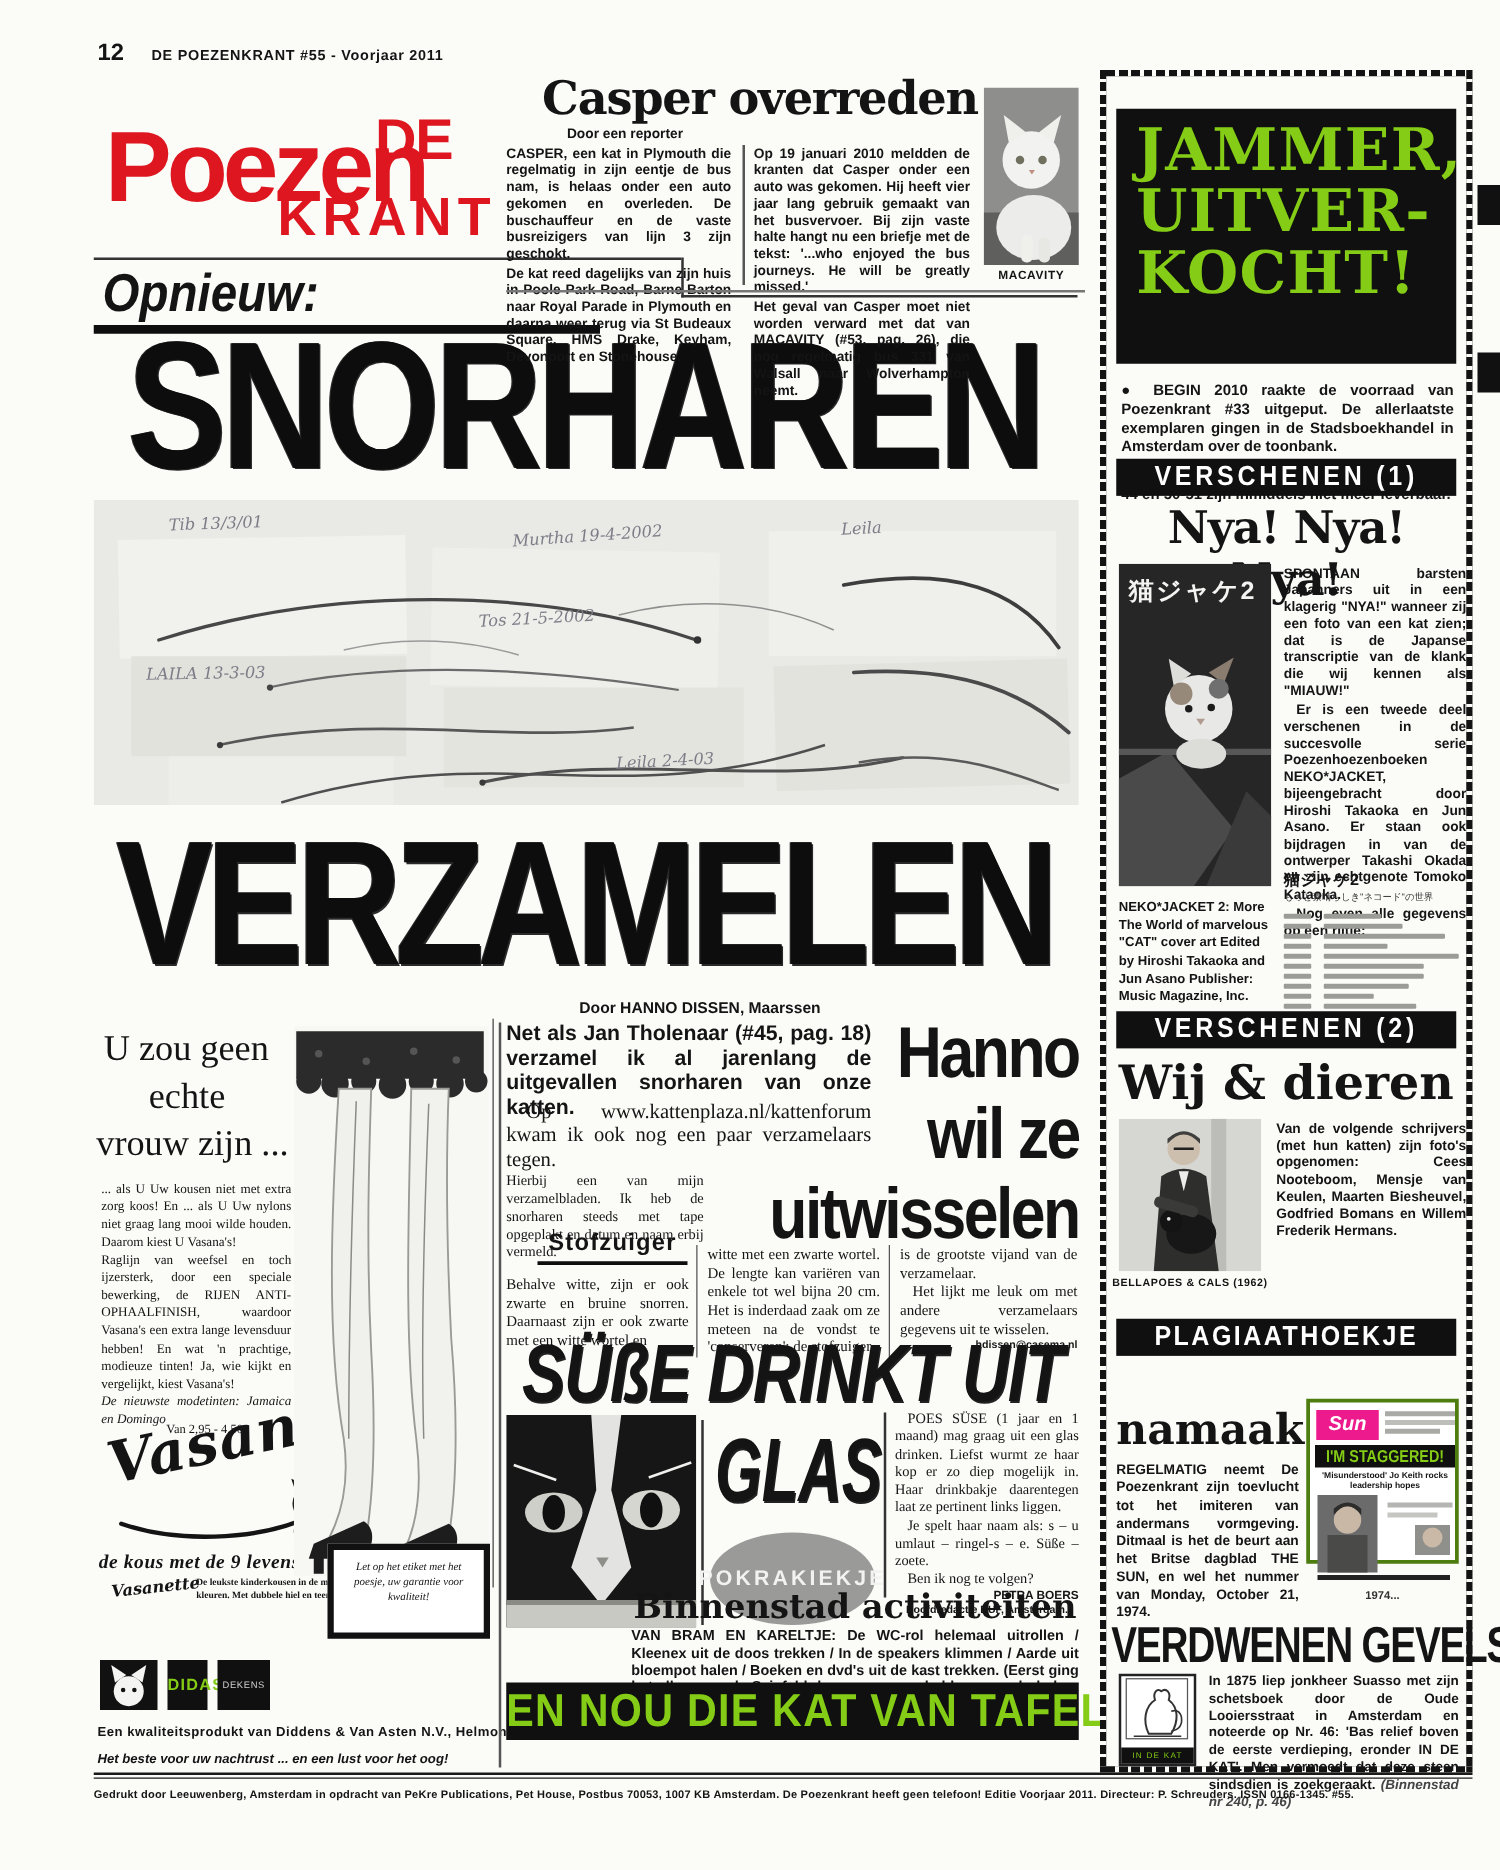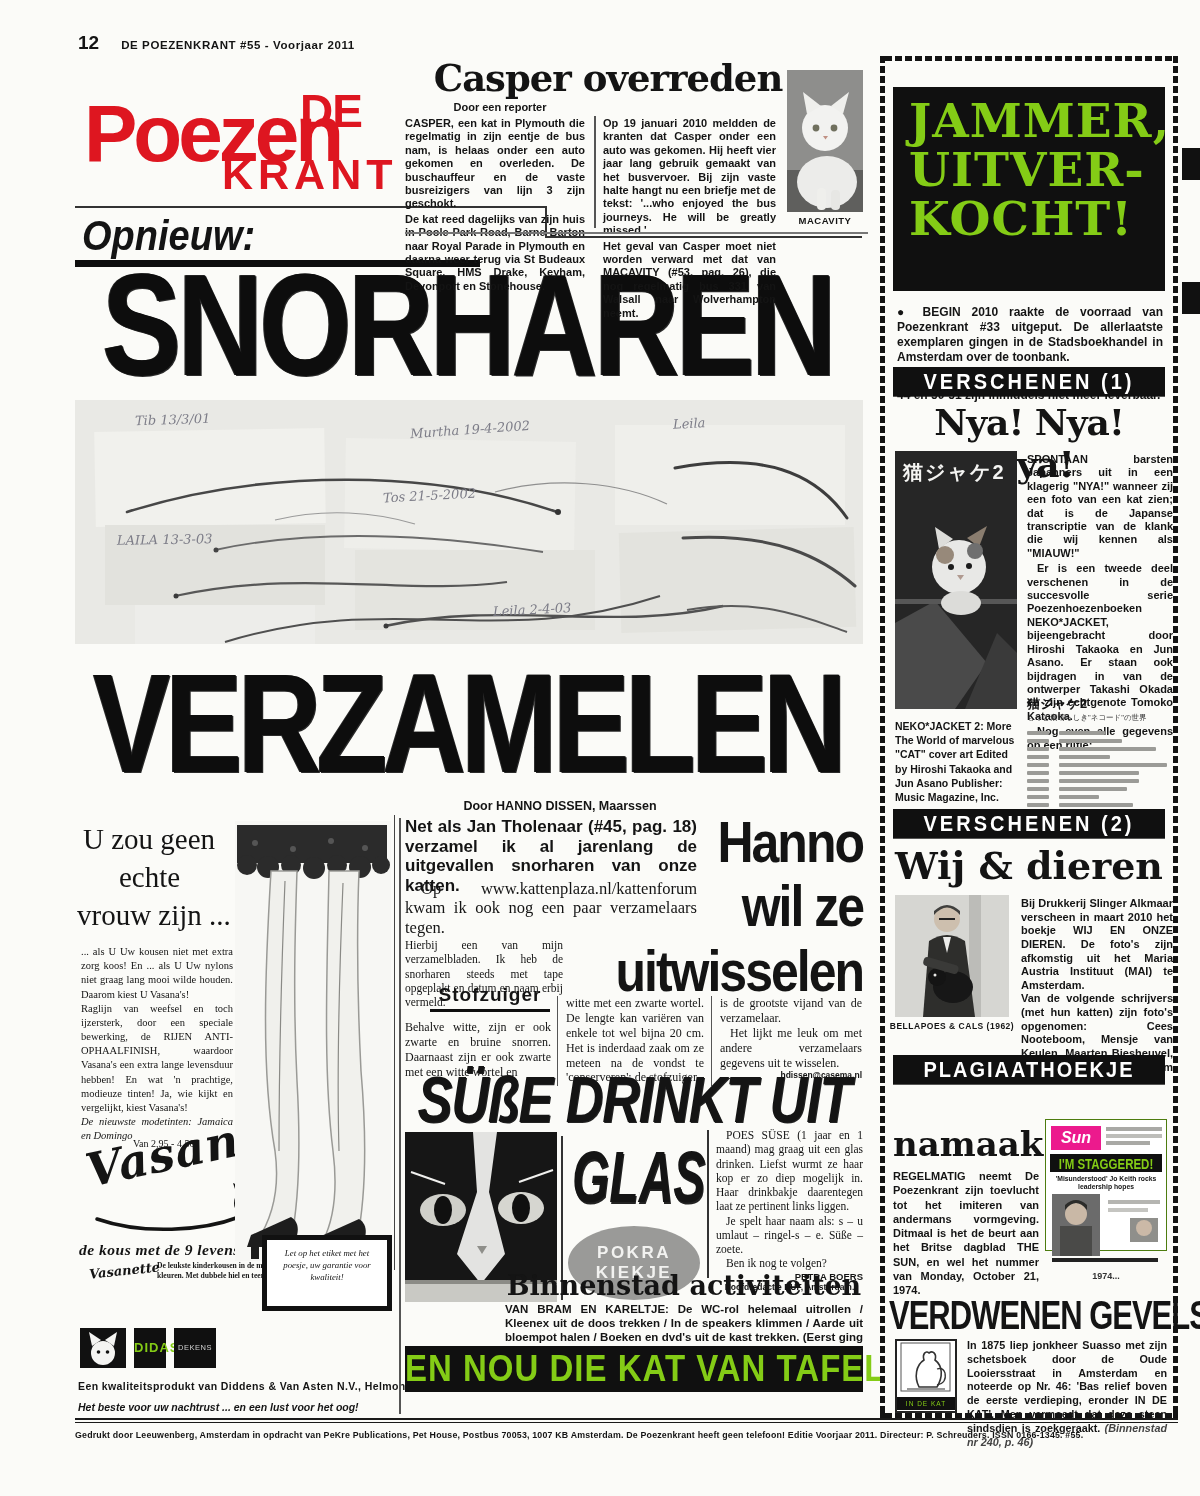"Bij Drukkerij Slinger Alkmaar verscheen" p { html: <p>Bij Drukkerij Slinger Alkmaar verscheen in maart 2010 het boekje WIJ EN ONZE DIEREN. De foto's zijn afkomstig uit het Maria Austria Instituut (MAI) te Amsterdam.</p> -> none }
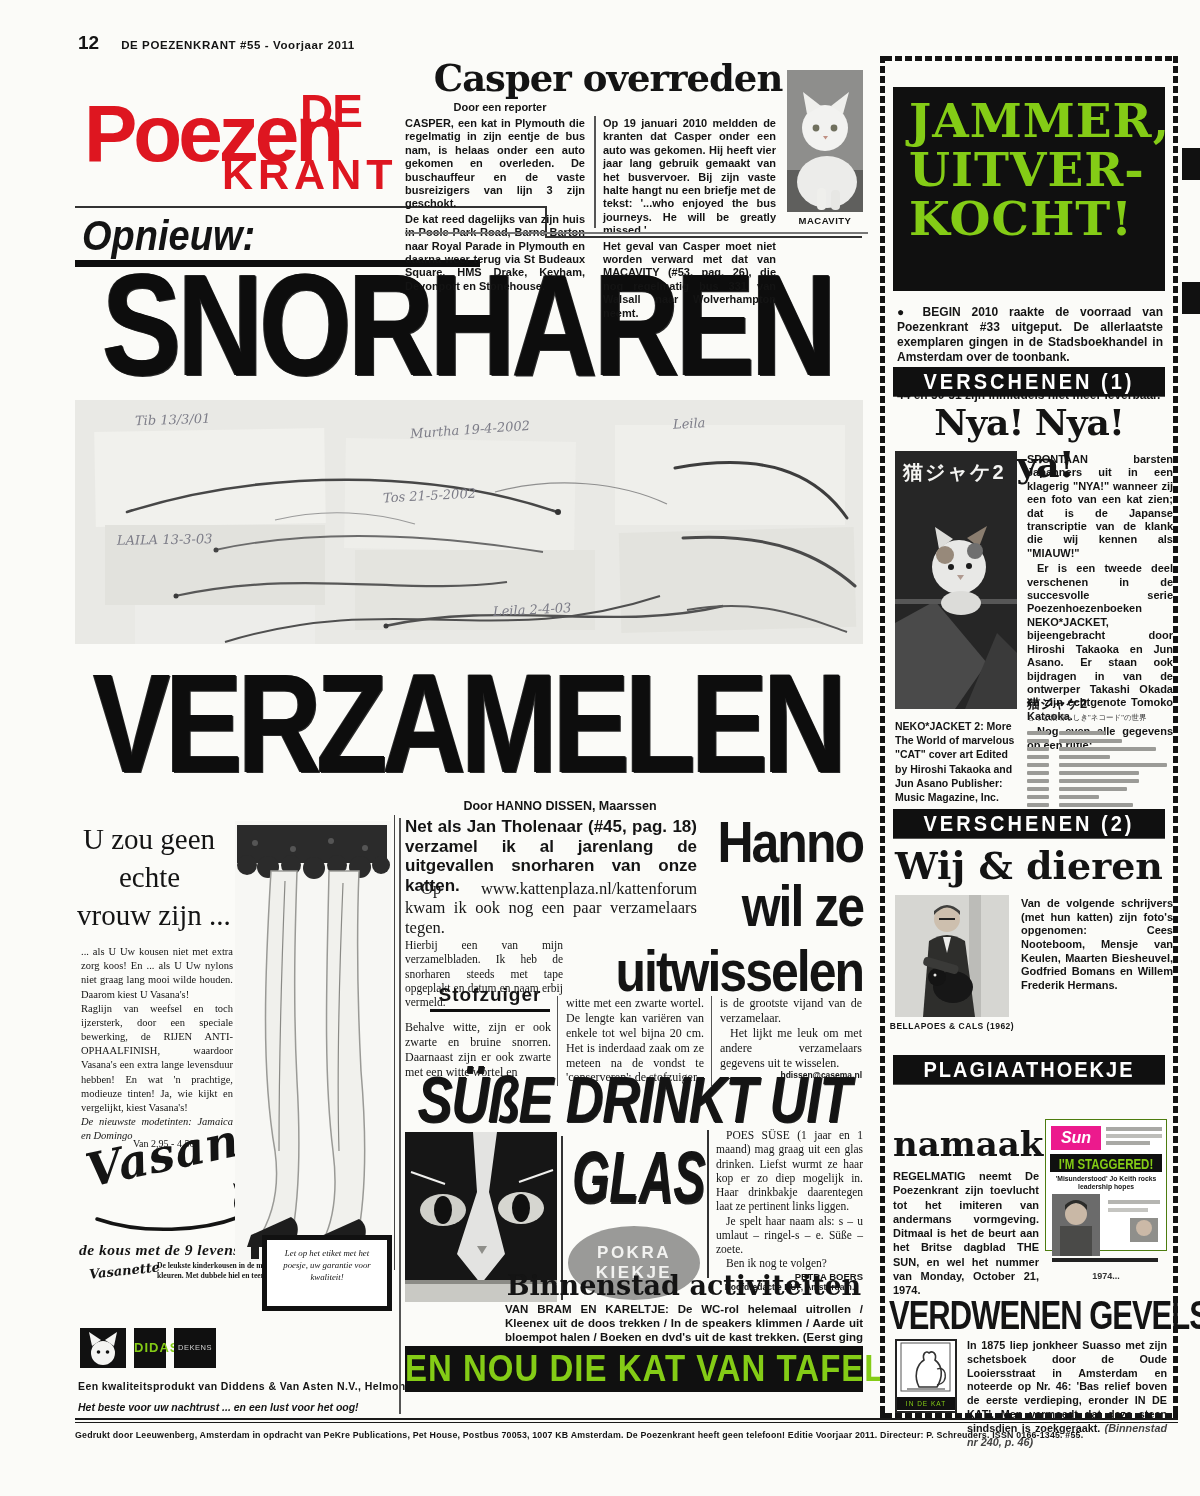"Sun" div.abs { border: 1px solid #4d7c0f -> 3px solid #4d7c0f }
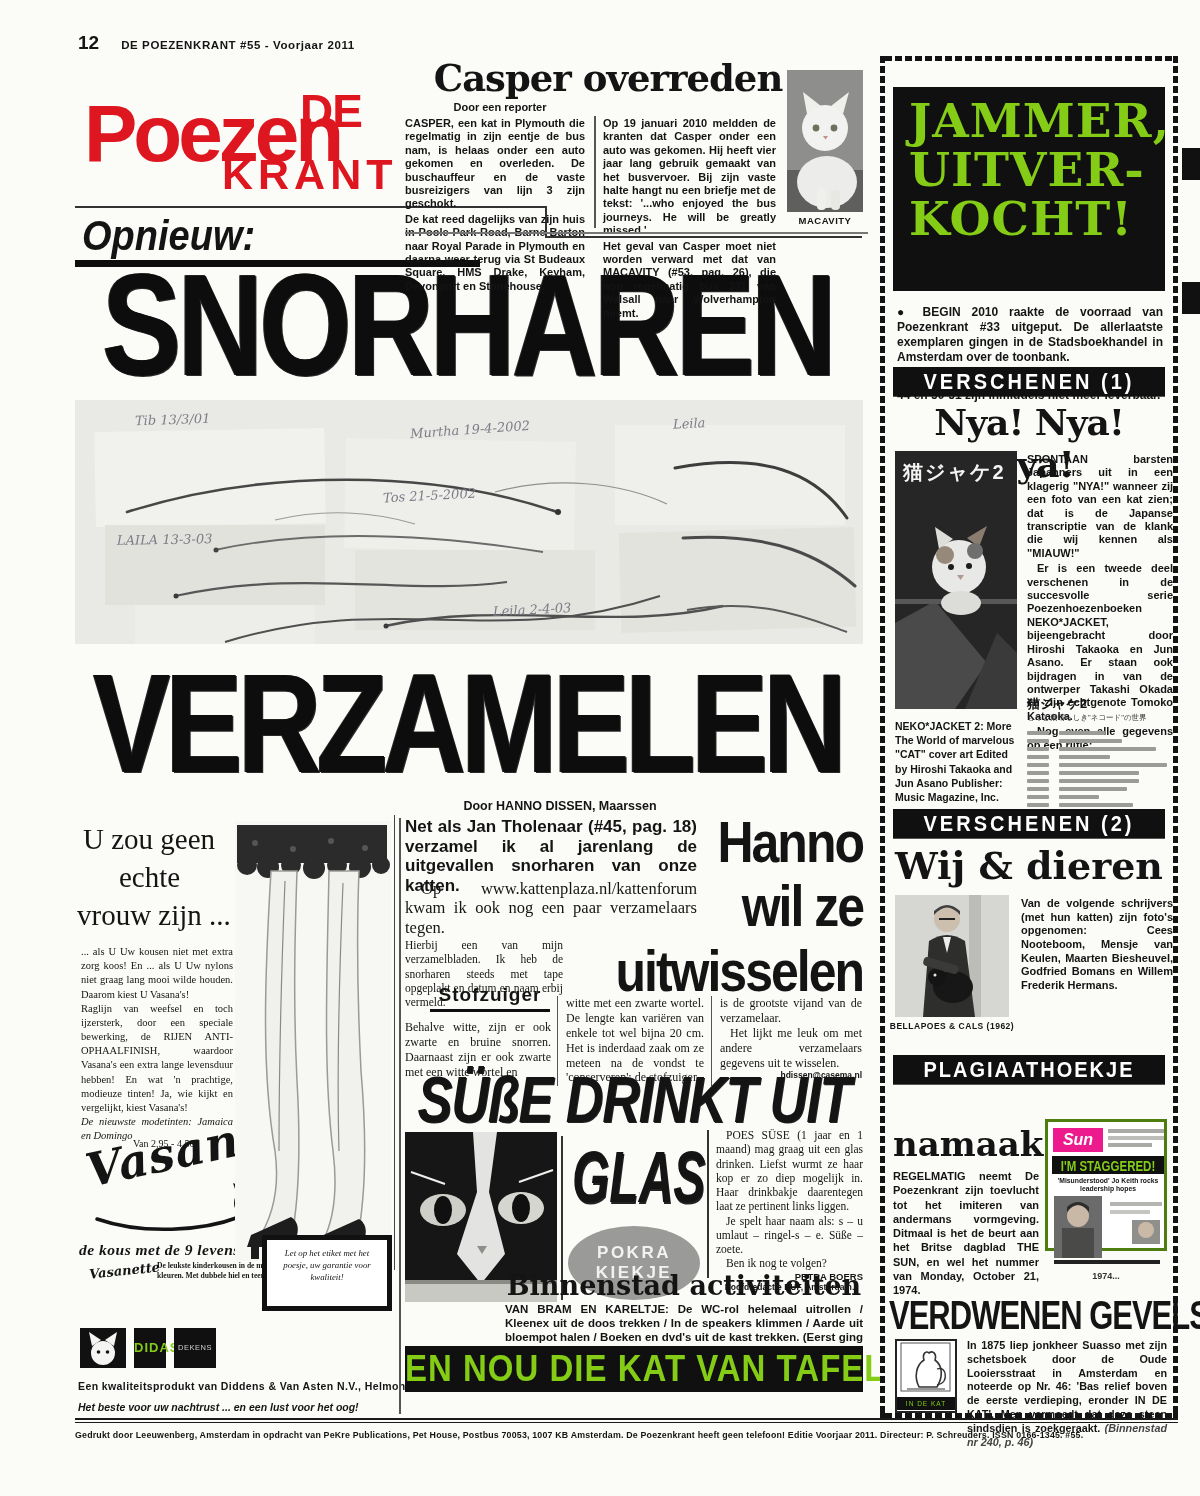"POKRA" div.abs { flex-direction: column -> none }
